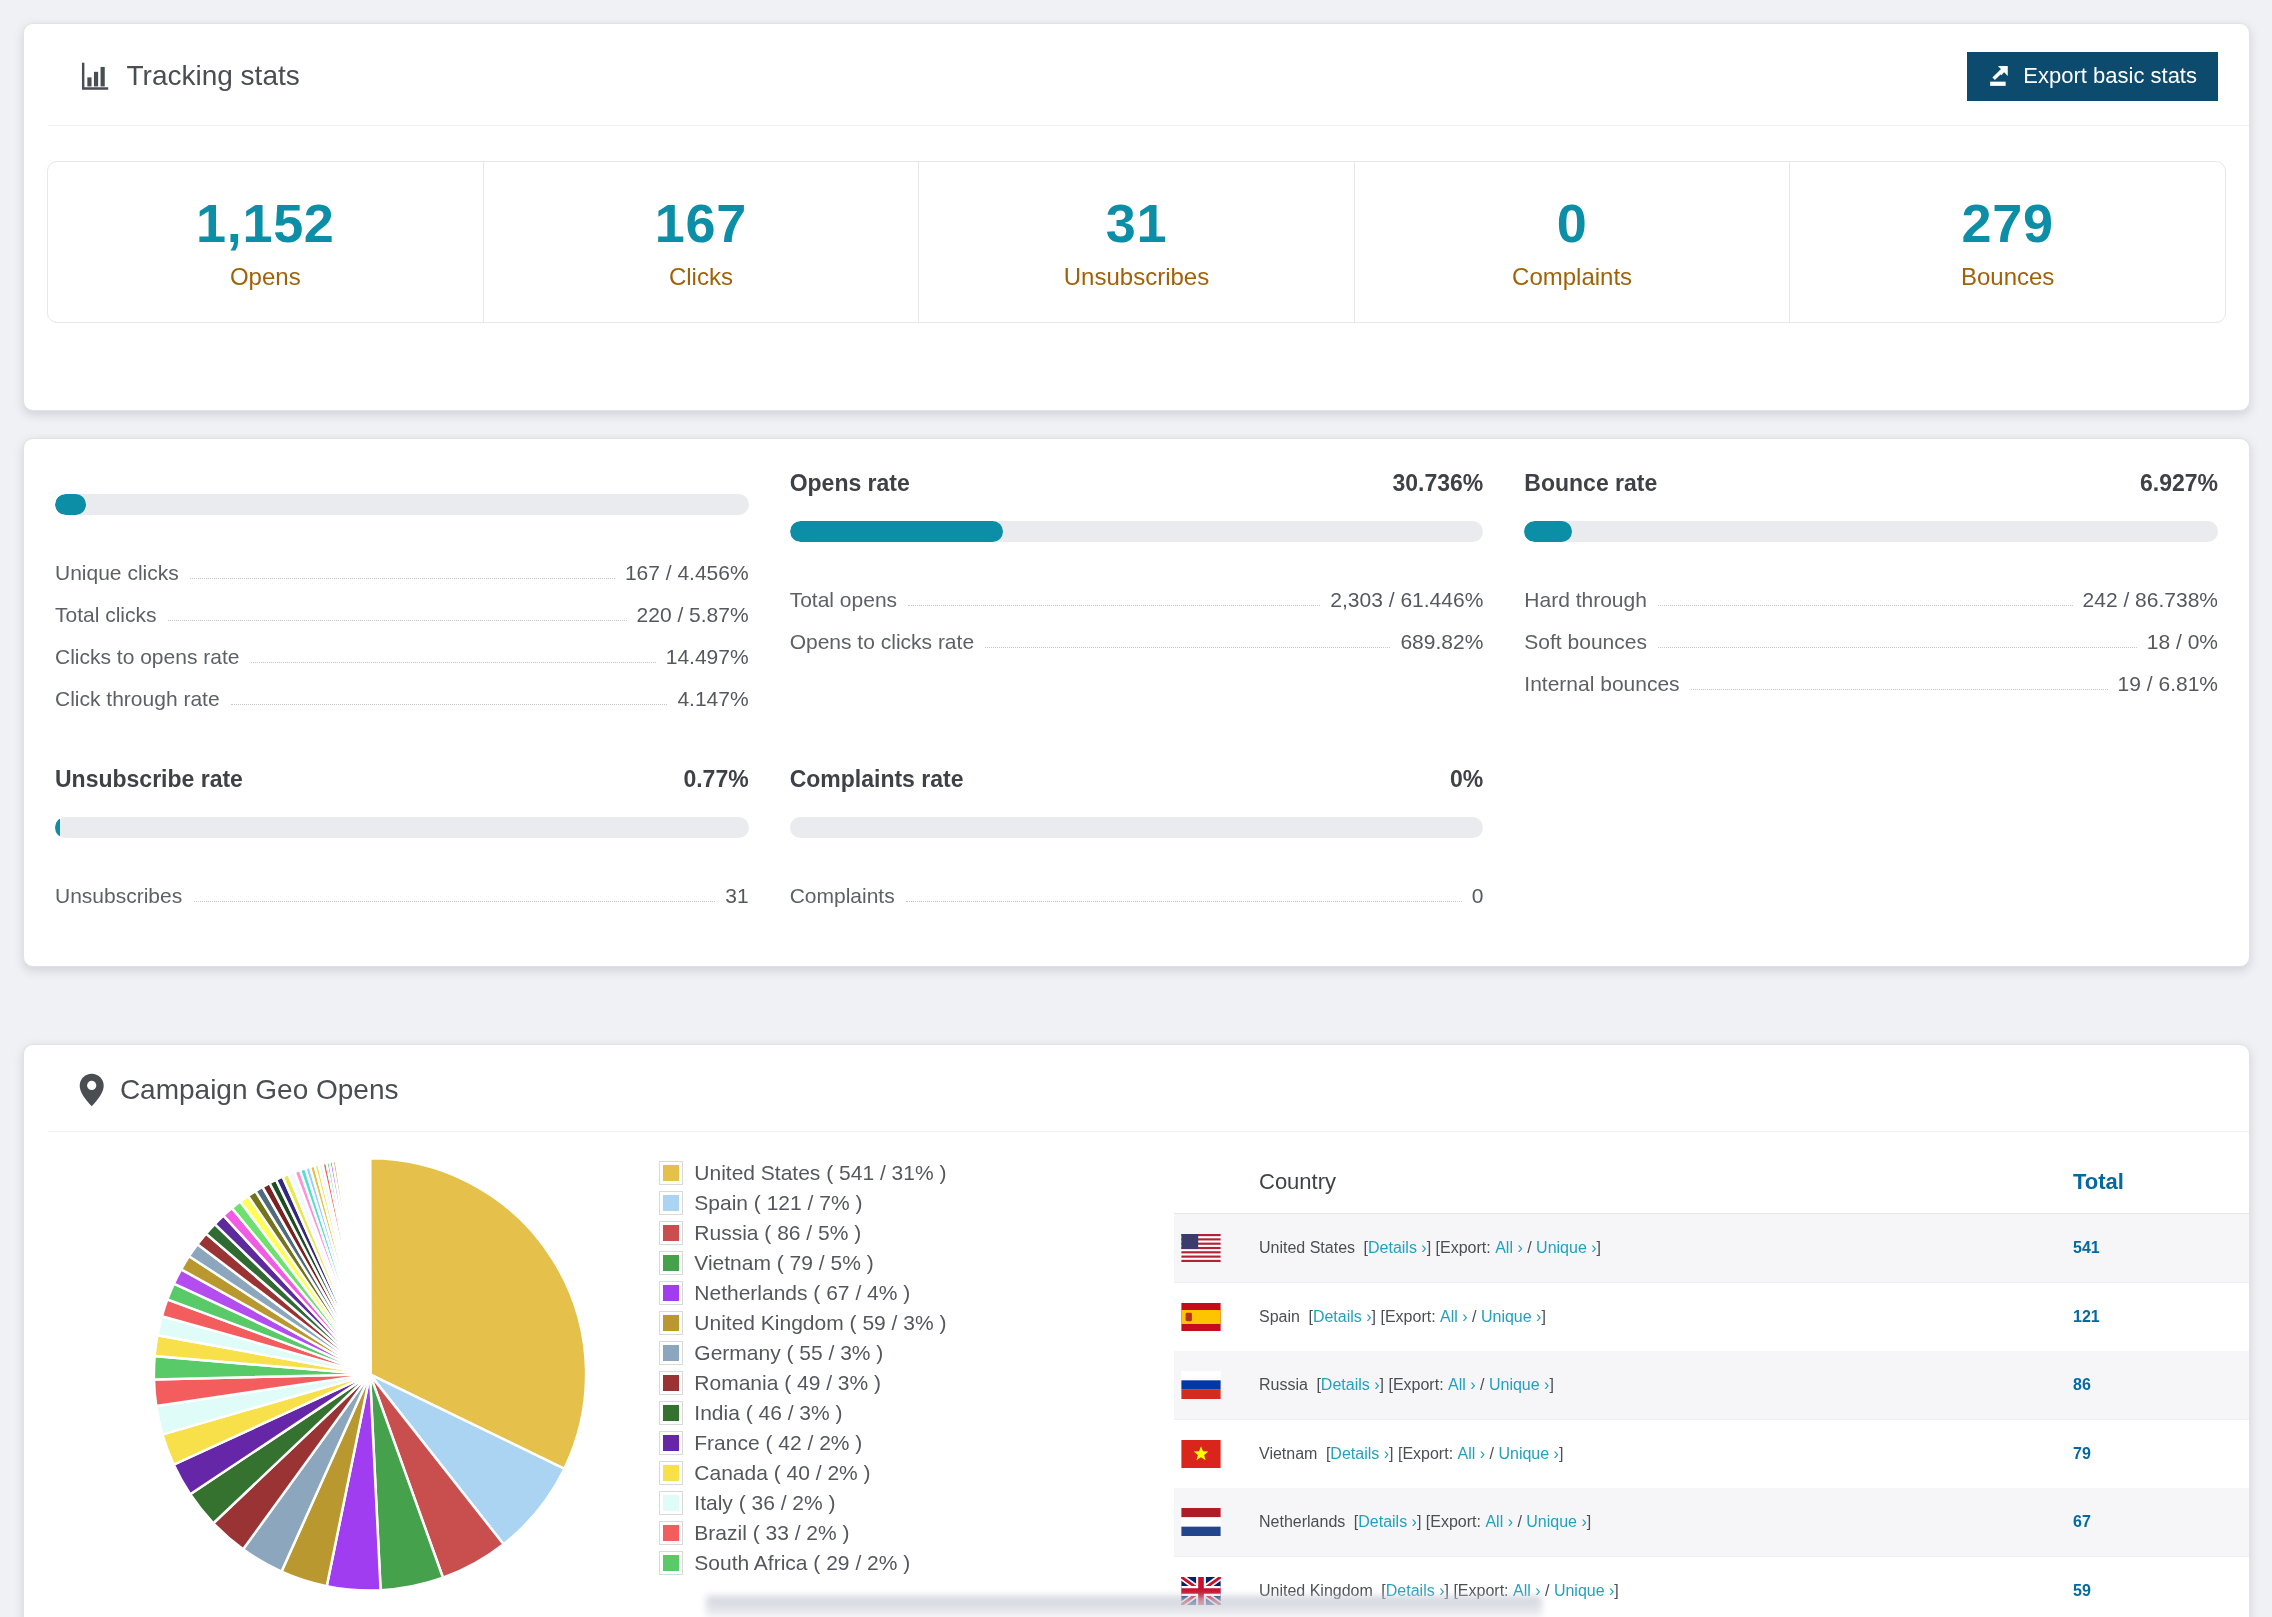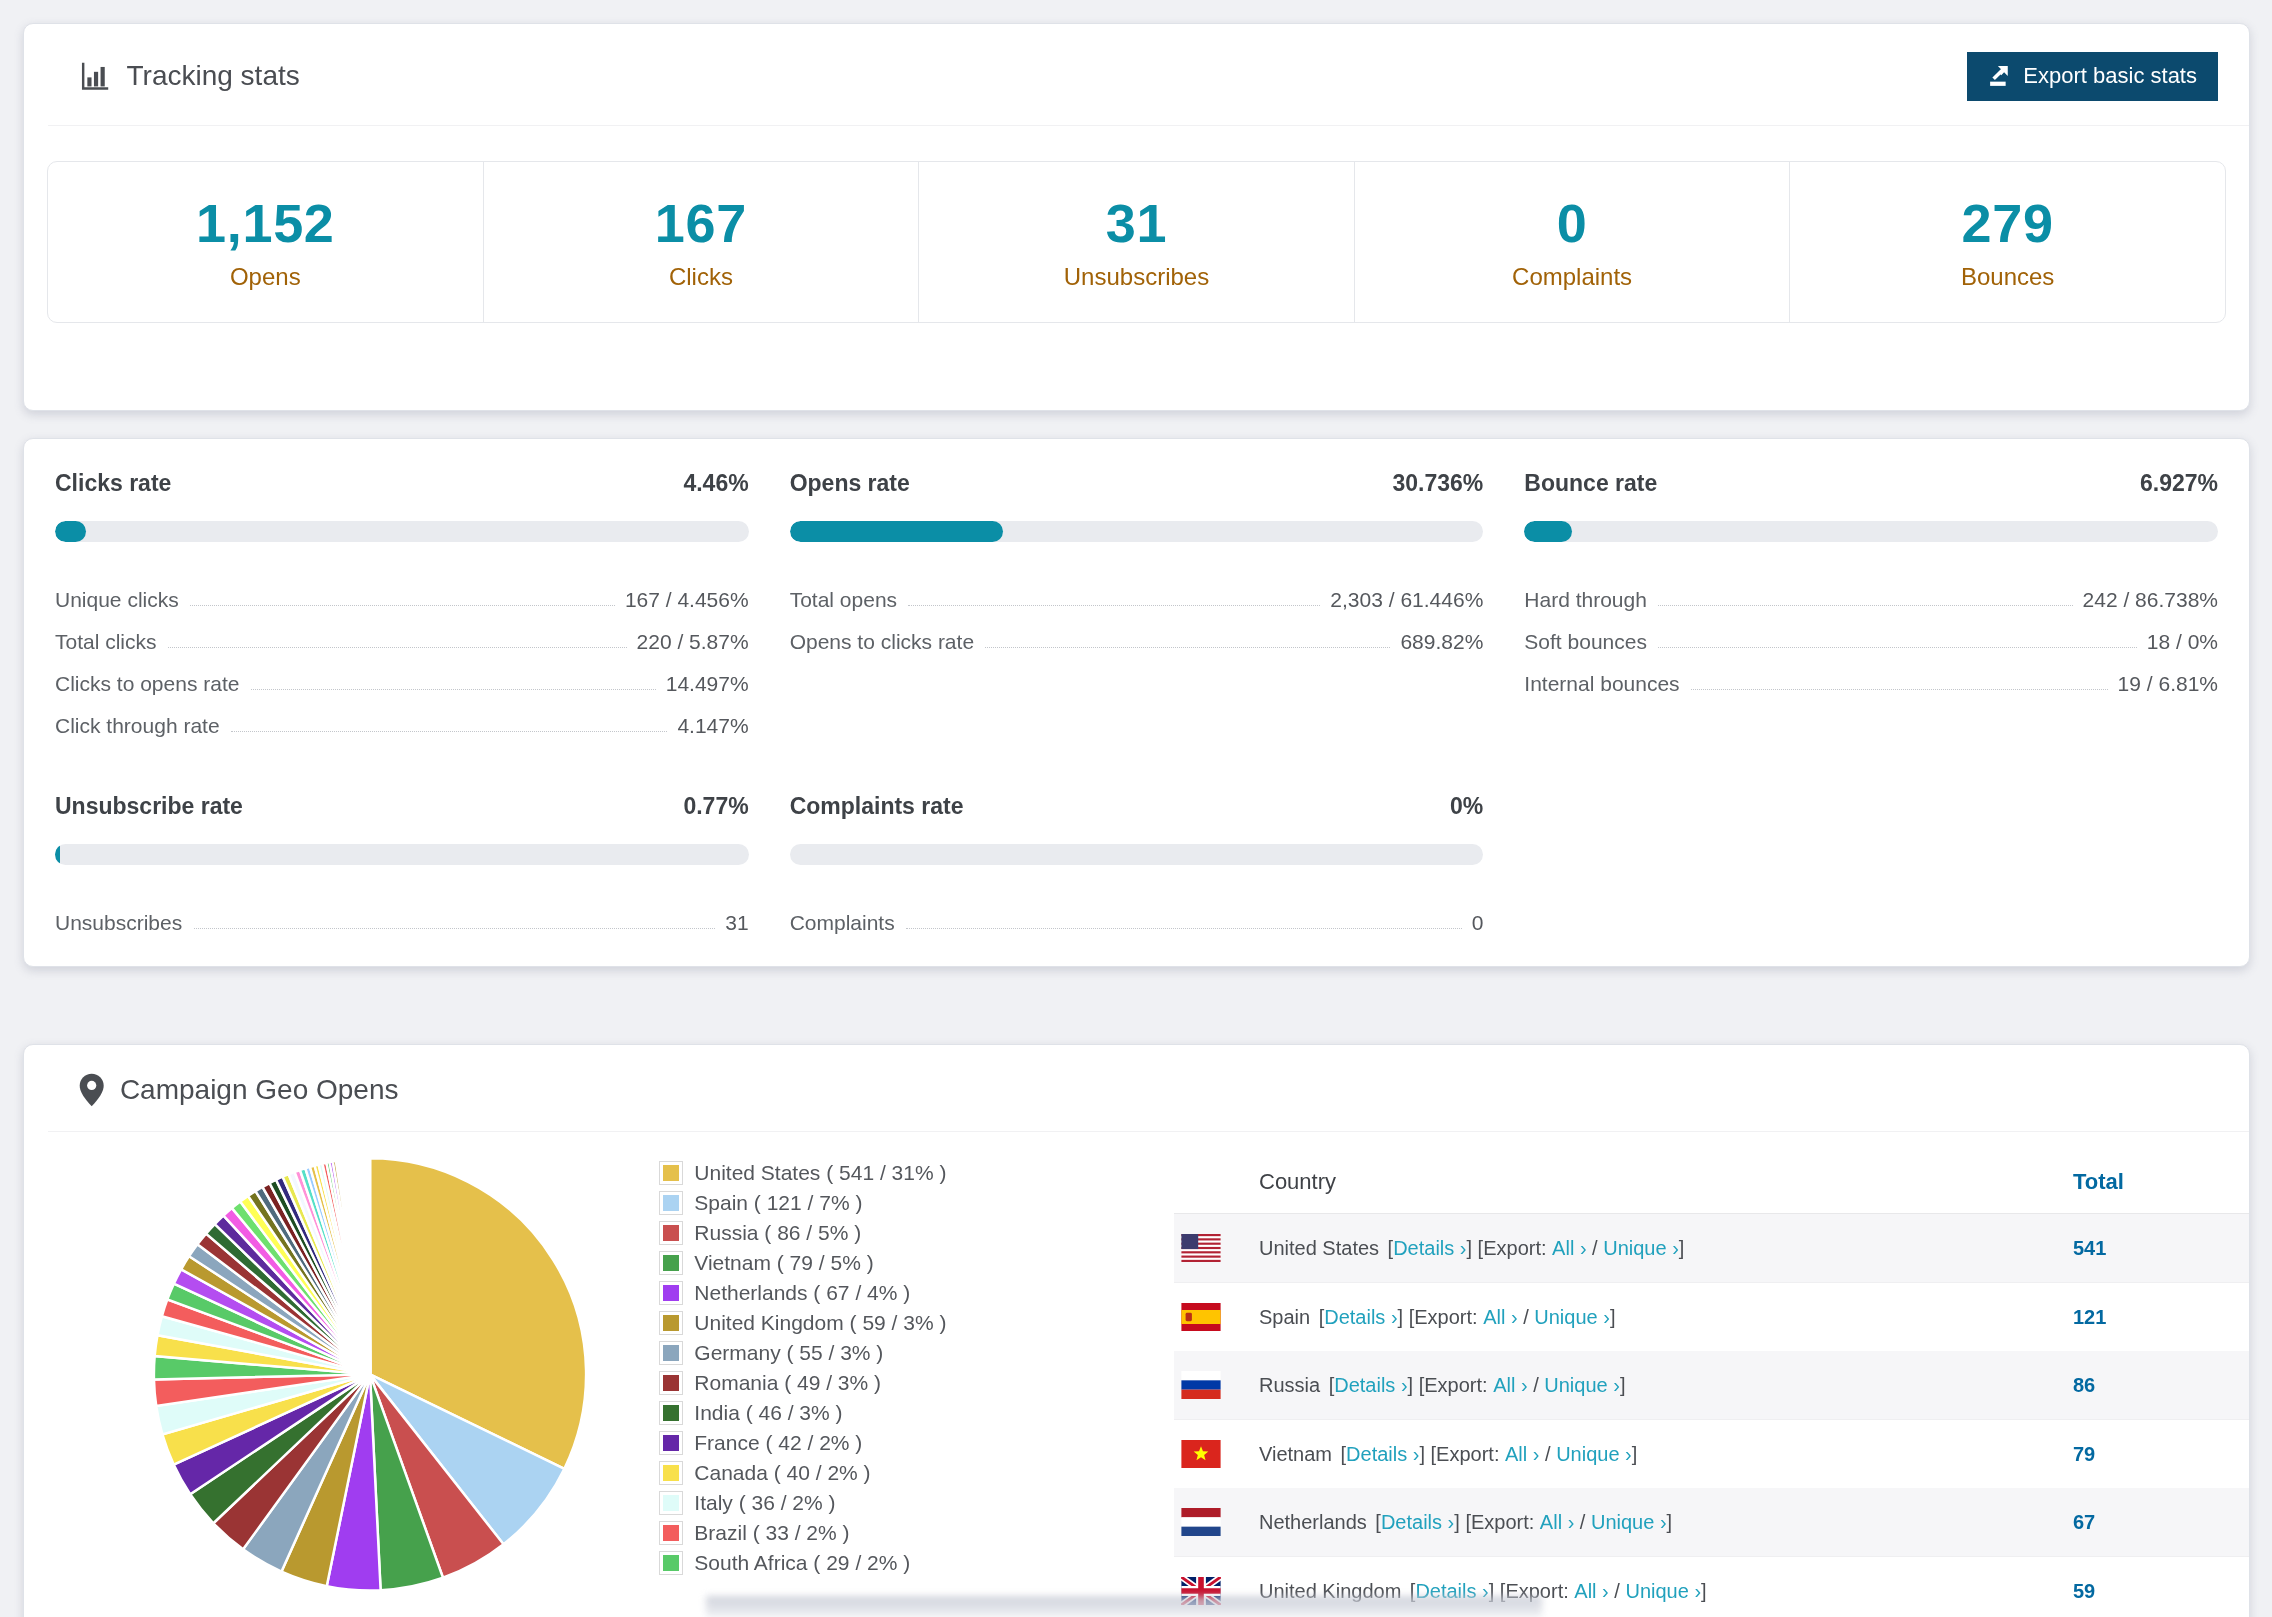"Clicks rate" div.rate-title-row { html: <div> <span>Clicks rate</span> <span>4.46%</span> </div> -> none }
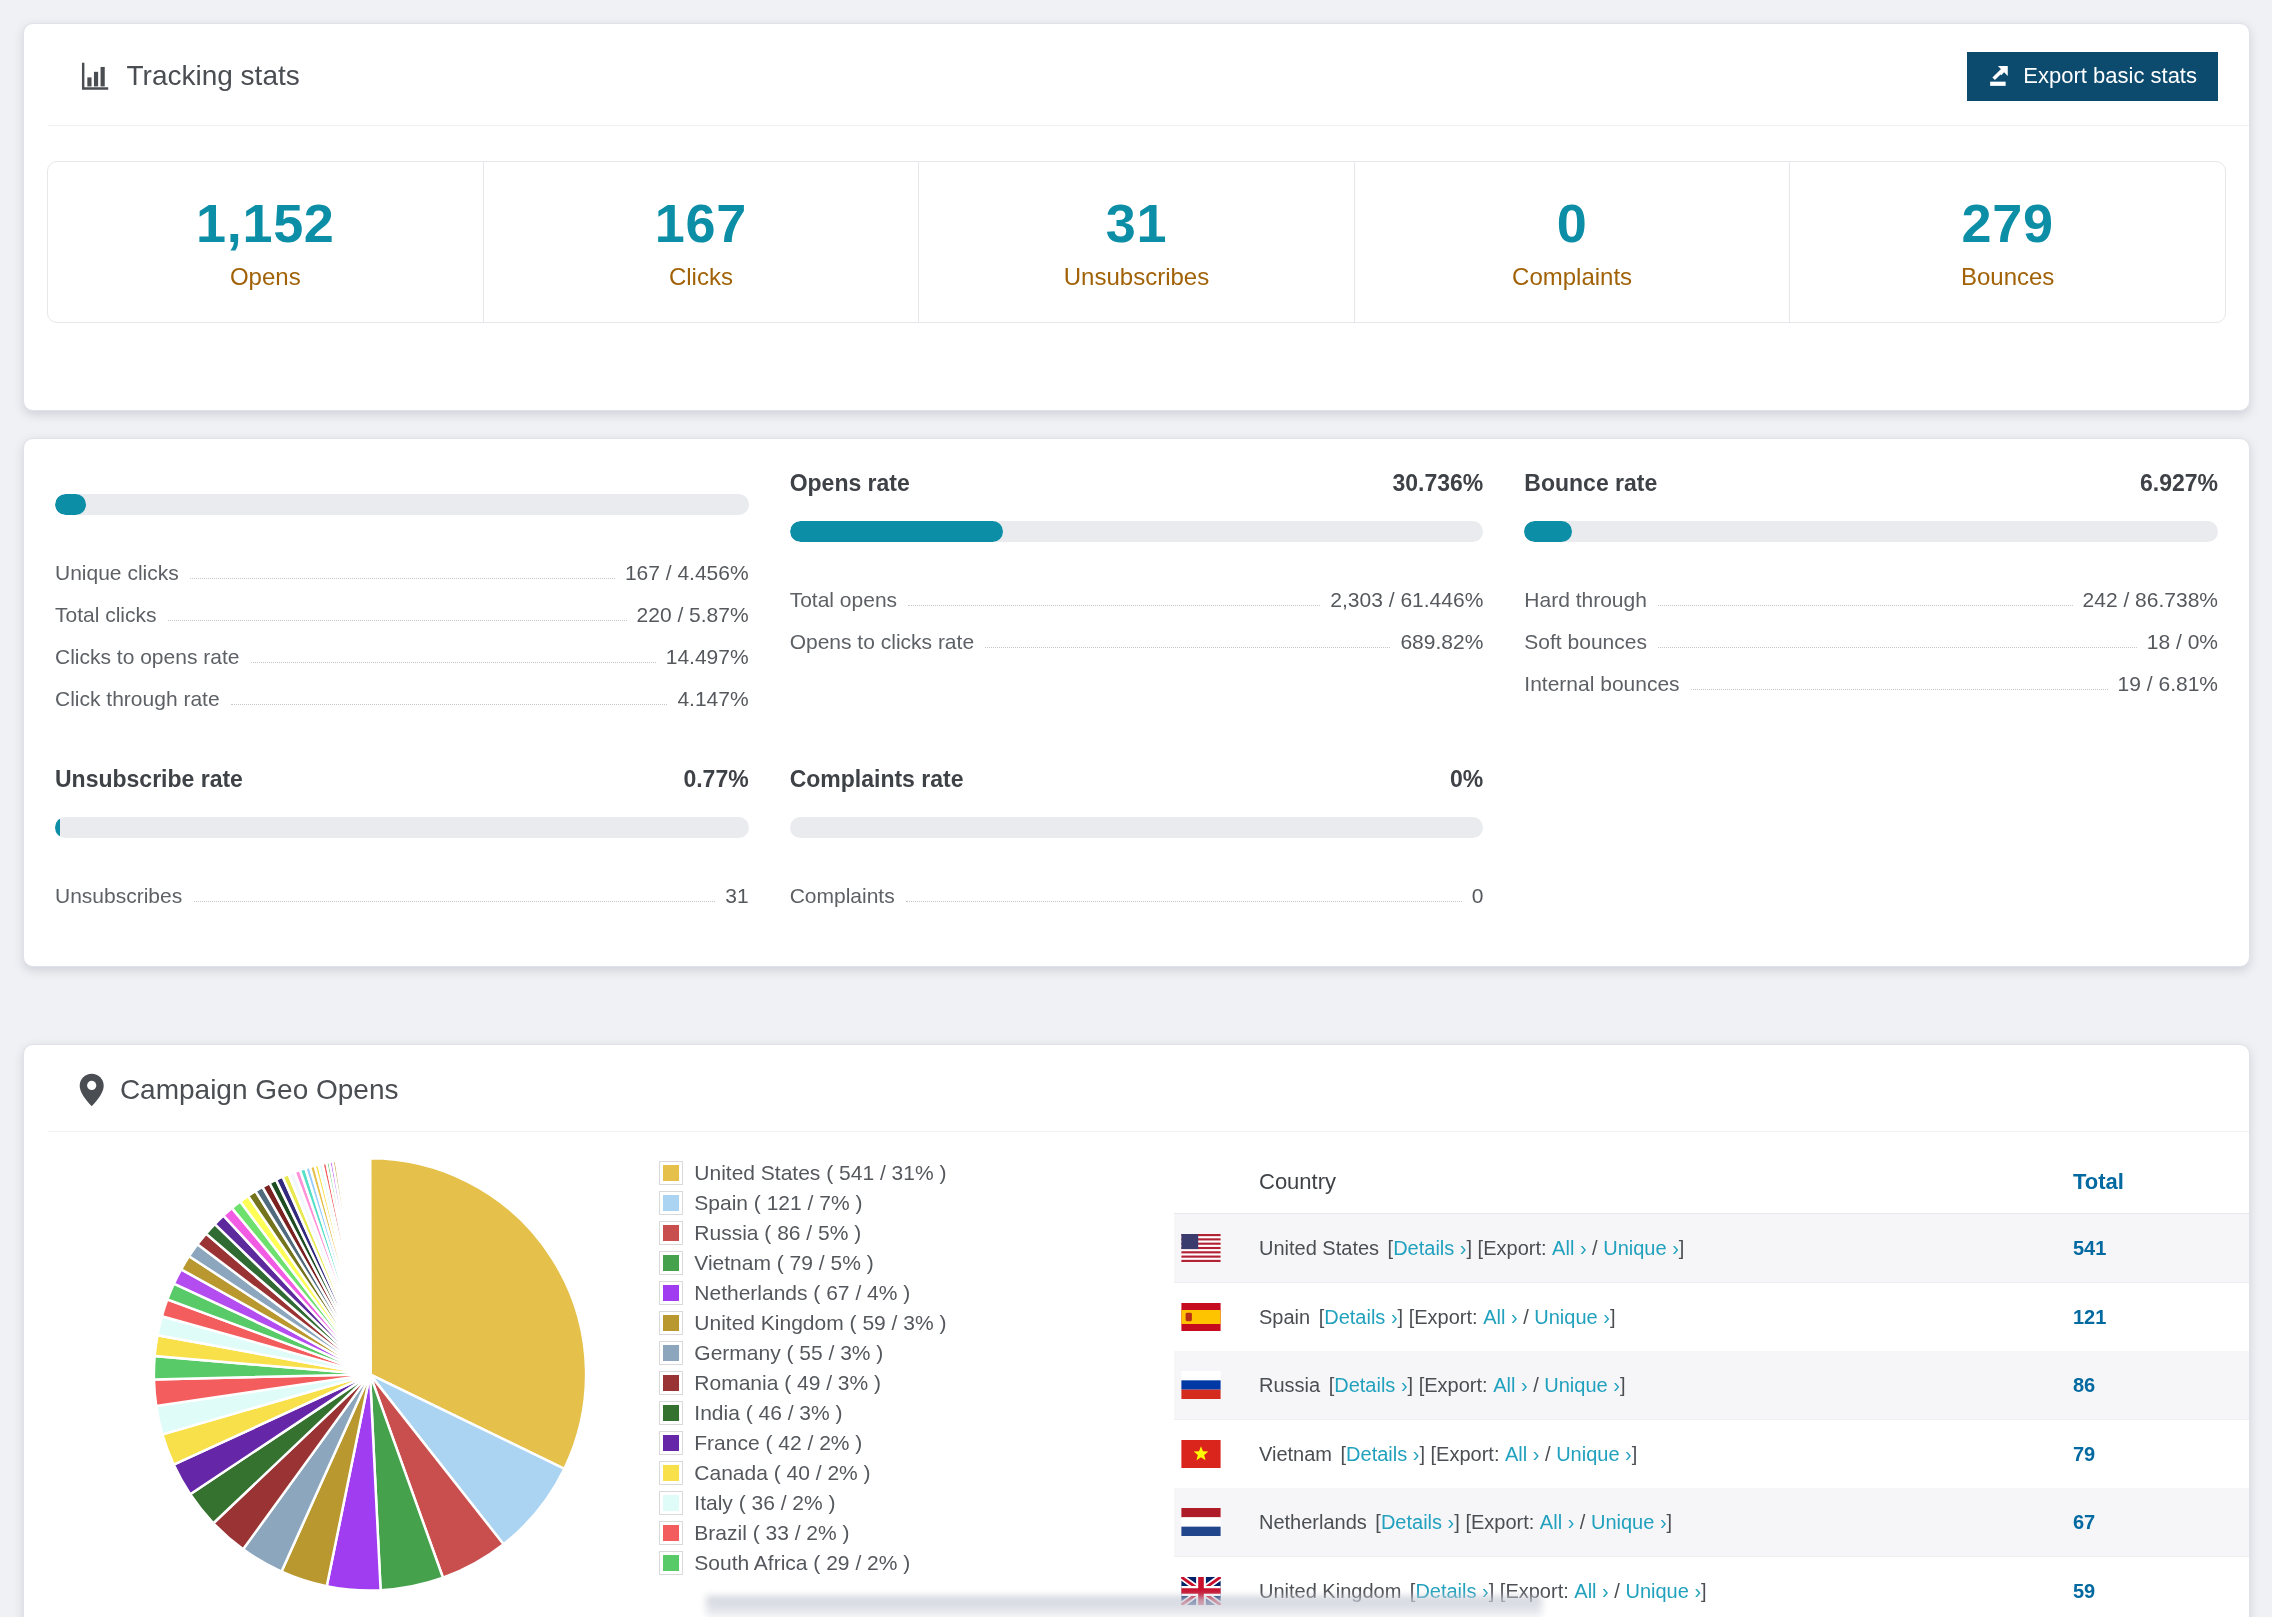"United States" .t-row { font-size: 20px -> 16px }
